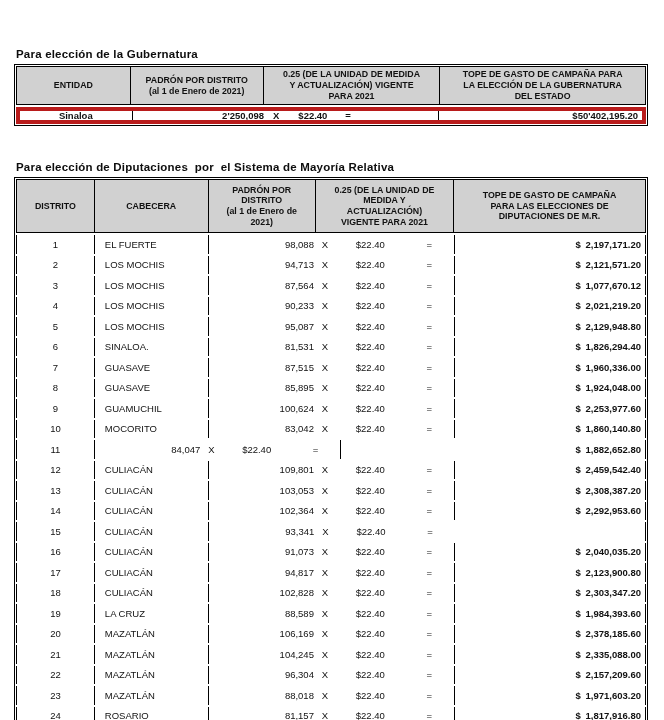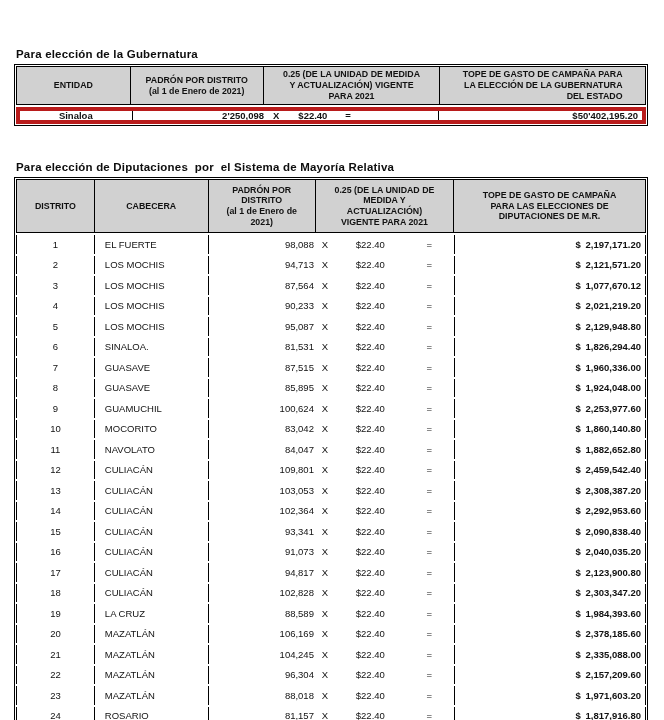"TOPE DE GASTO DE CAMPAÑA PARA" .w1-4 { text-align: right -> none }
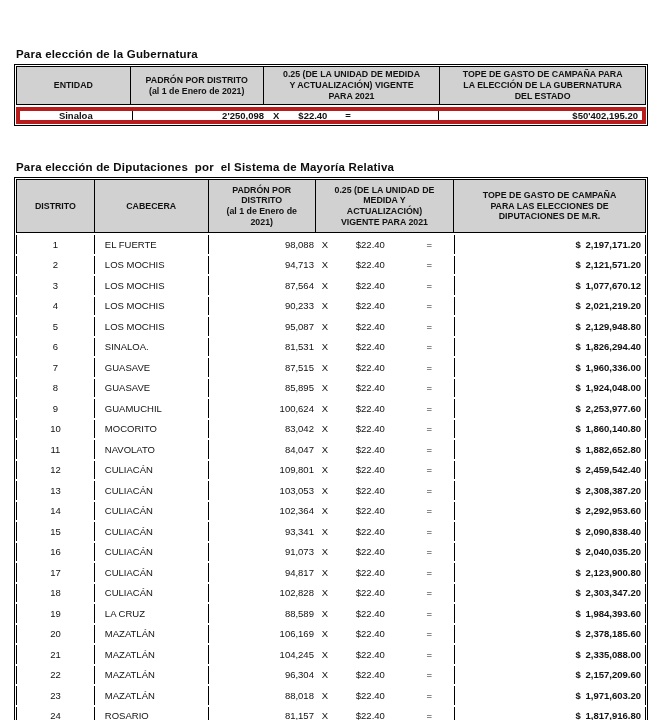"NAVOLATO" div.cell { html: <div>NAVOLATO</div> -> none }
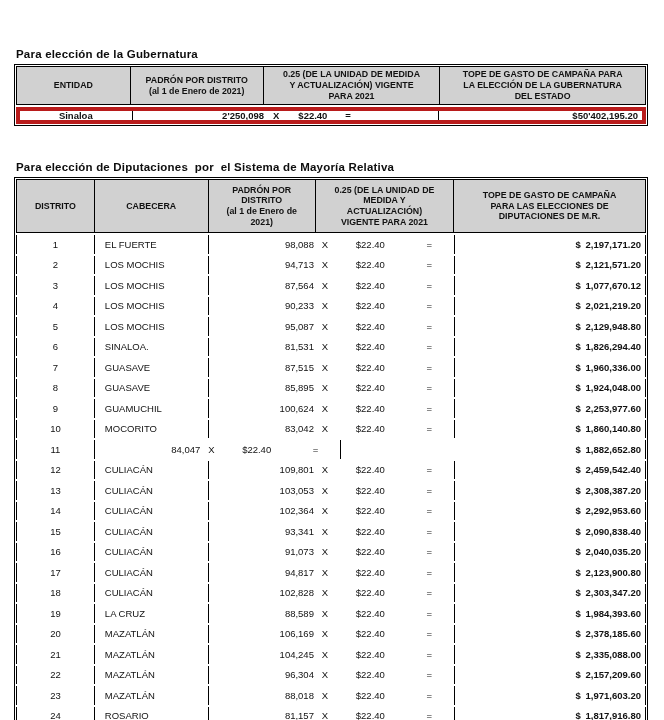"$ 2,090,838.40" div.cell { html: <div>$ 2,090,838.40</div> -> none }
